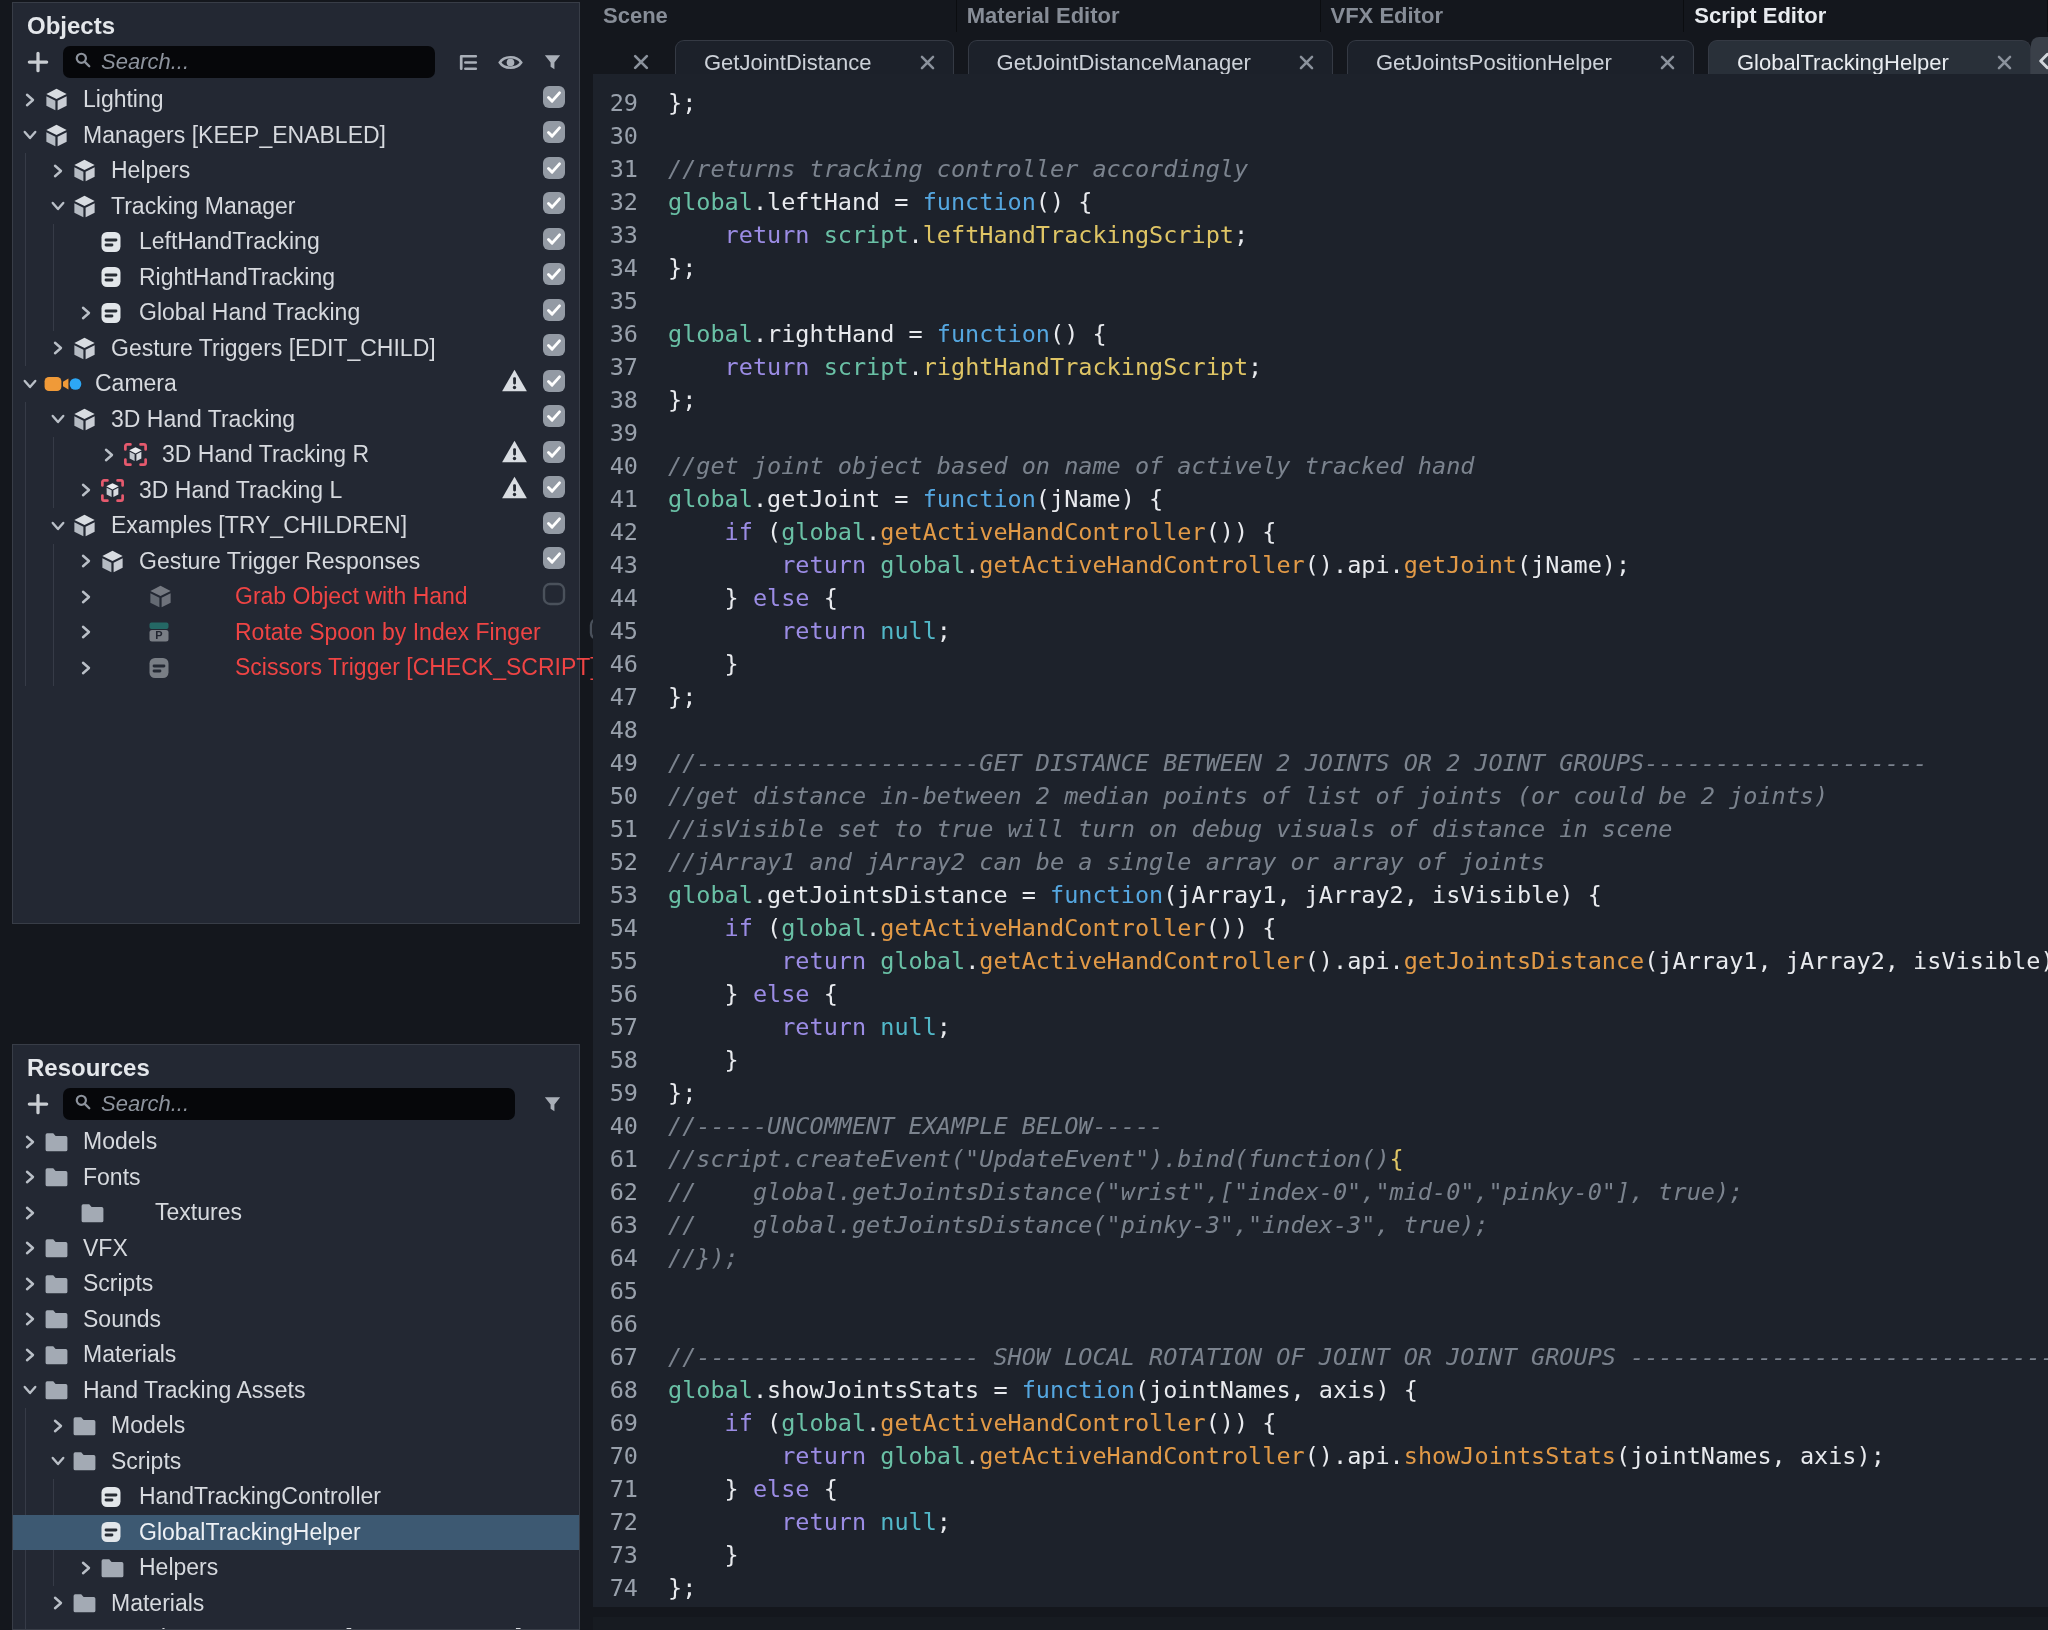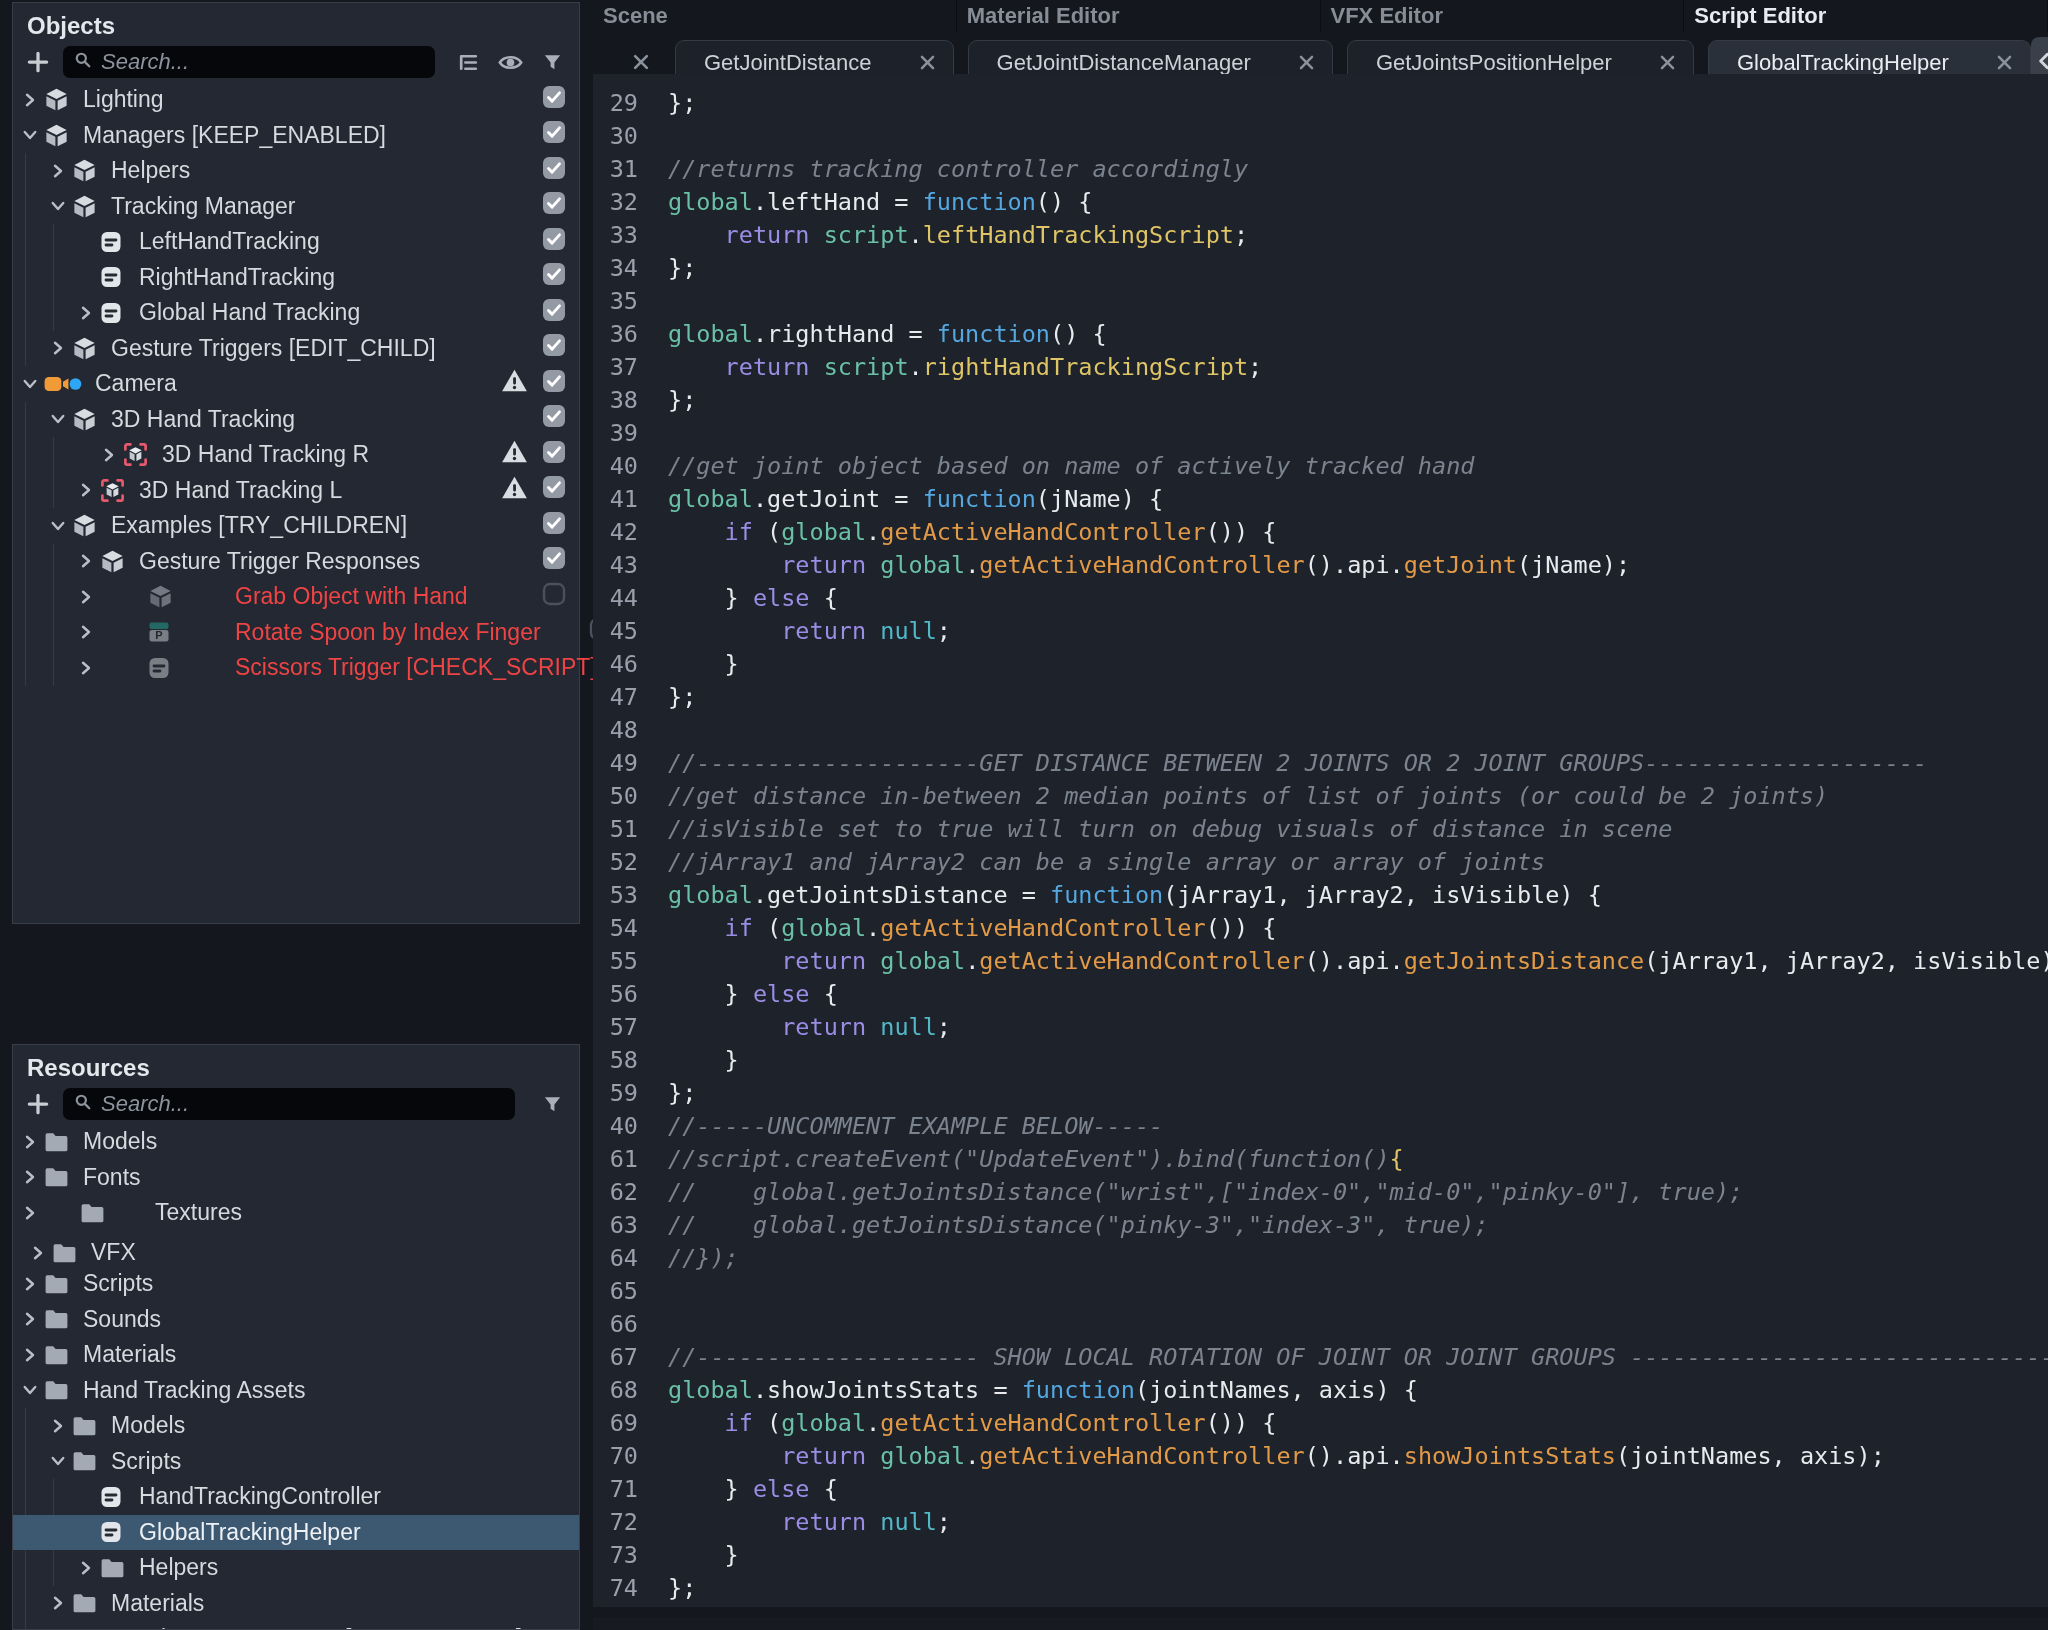"VFX" div.row { align-items: flex-end -> none; padding-left: 12px -> 4px }
